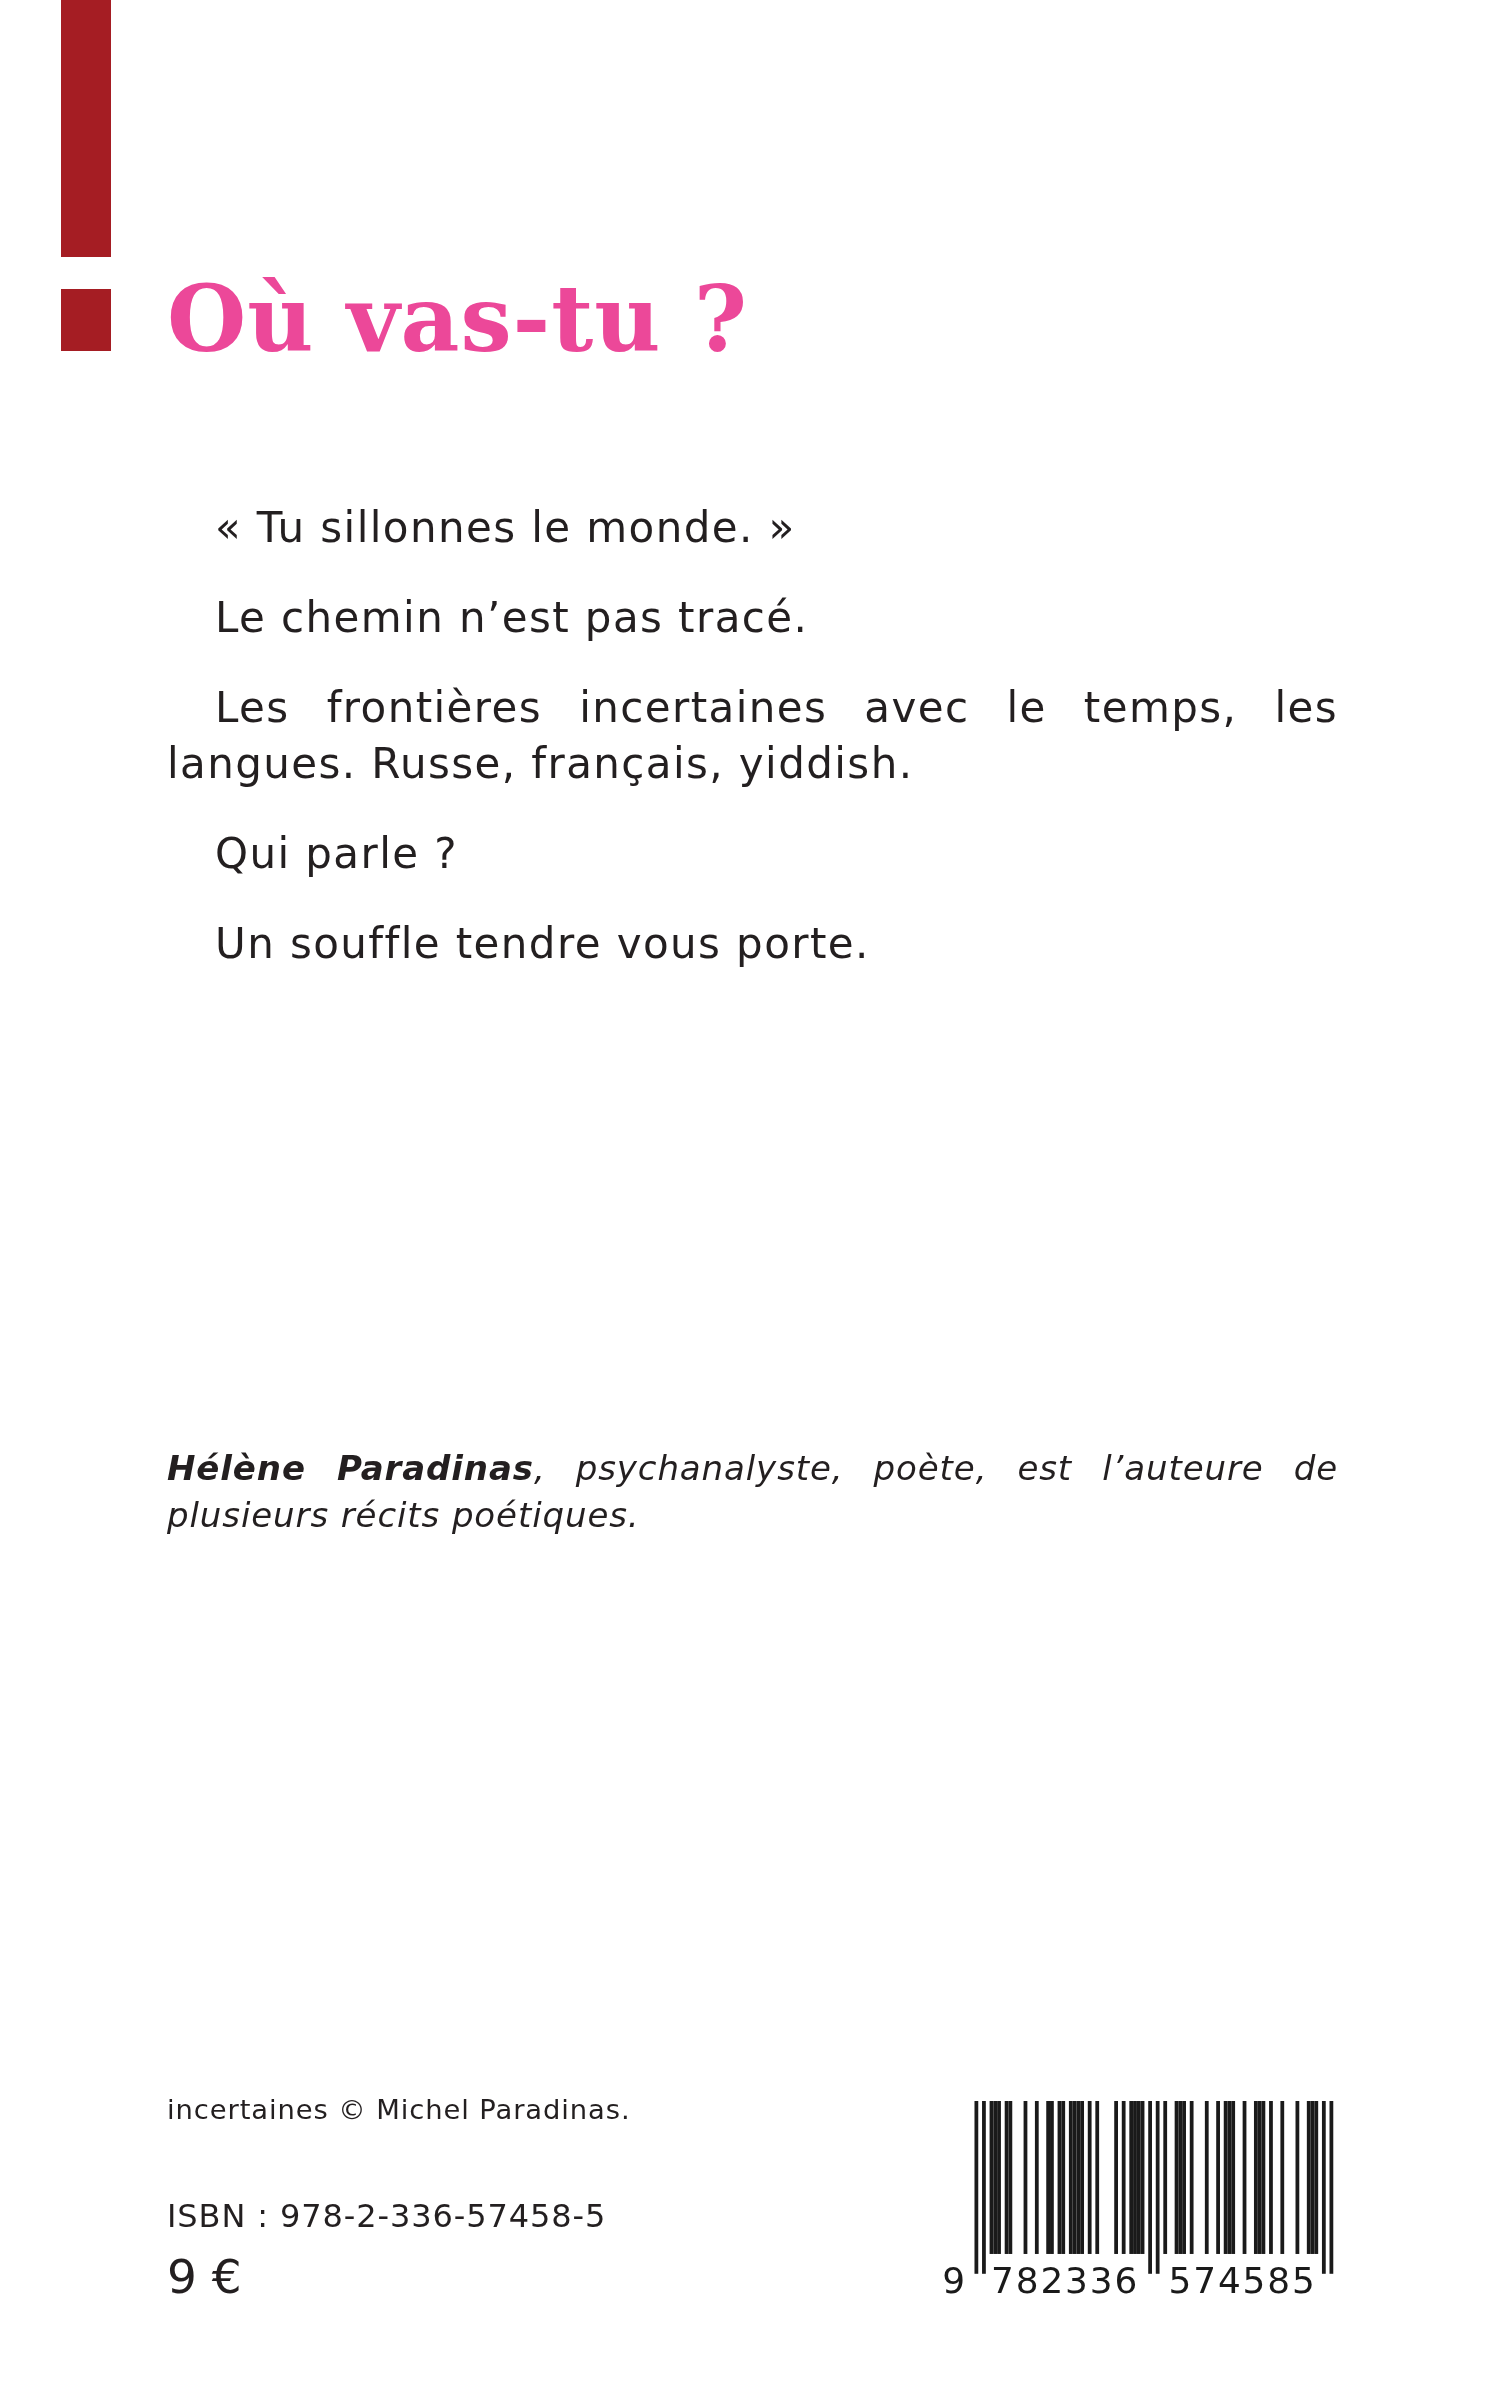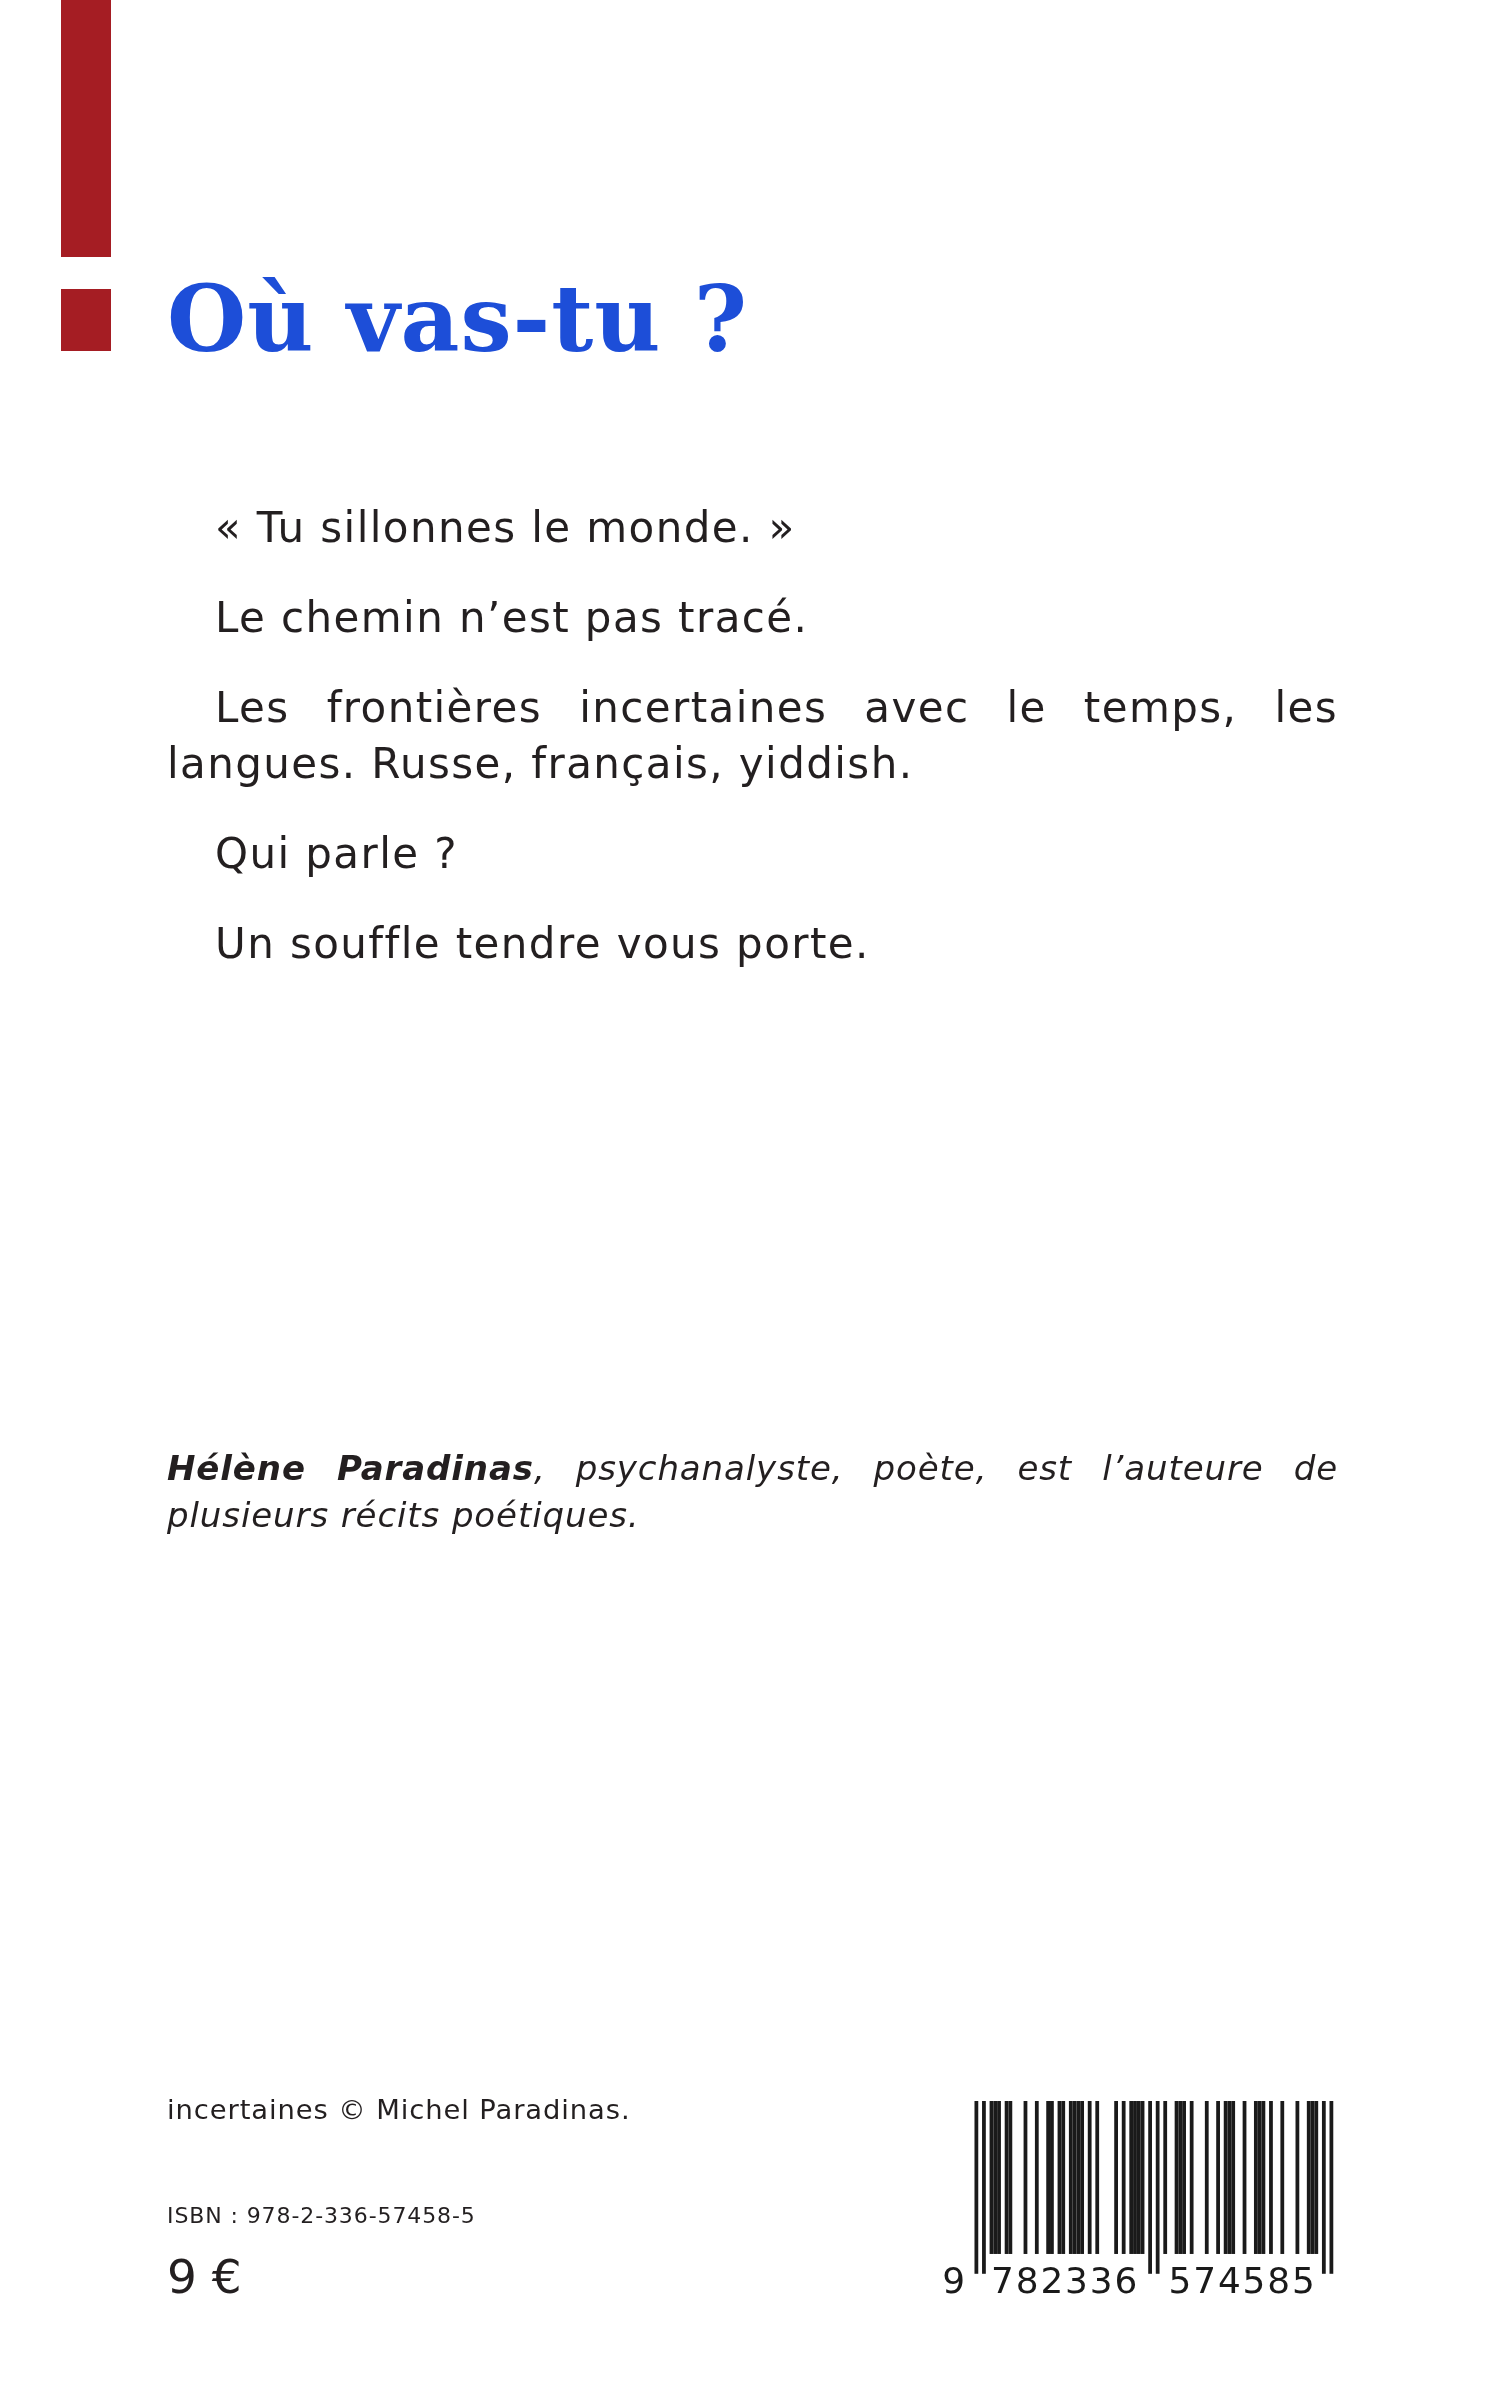"Où vas-tu ?" .title { color: #1d4ed8 -> #ec4899 }
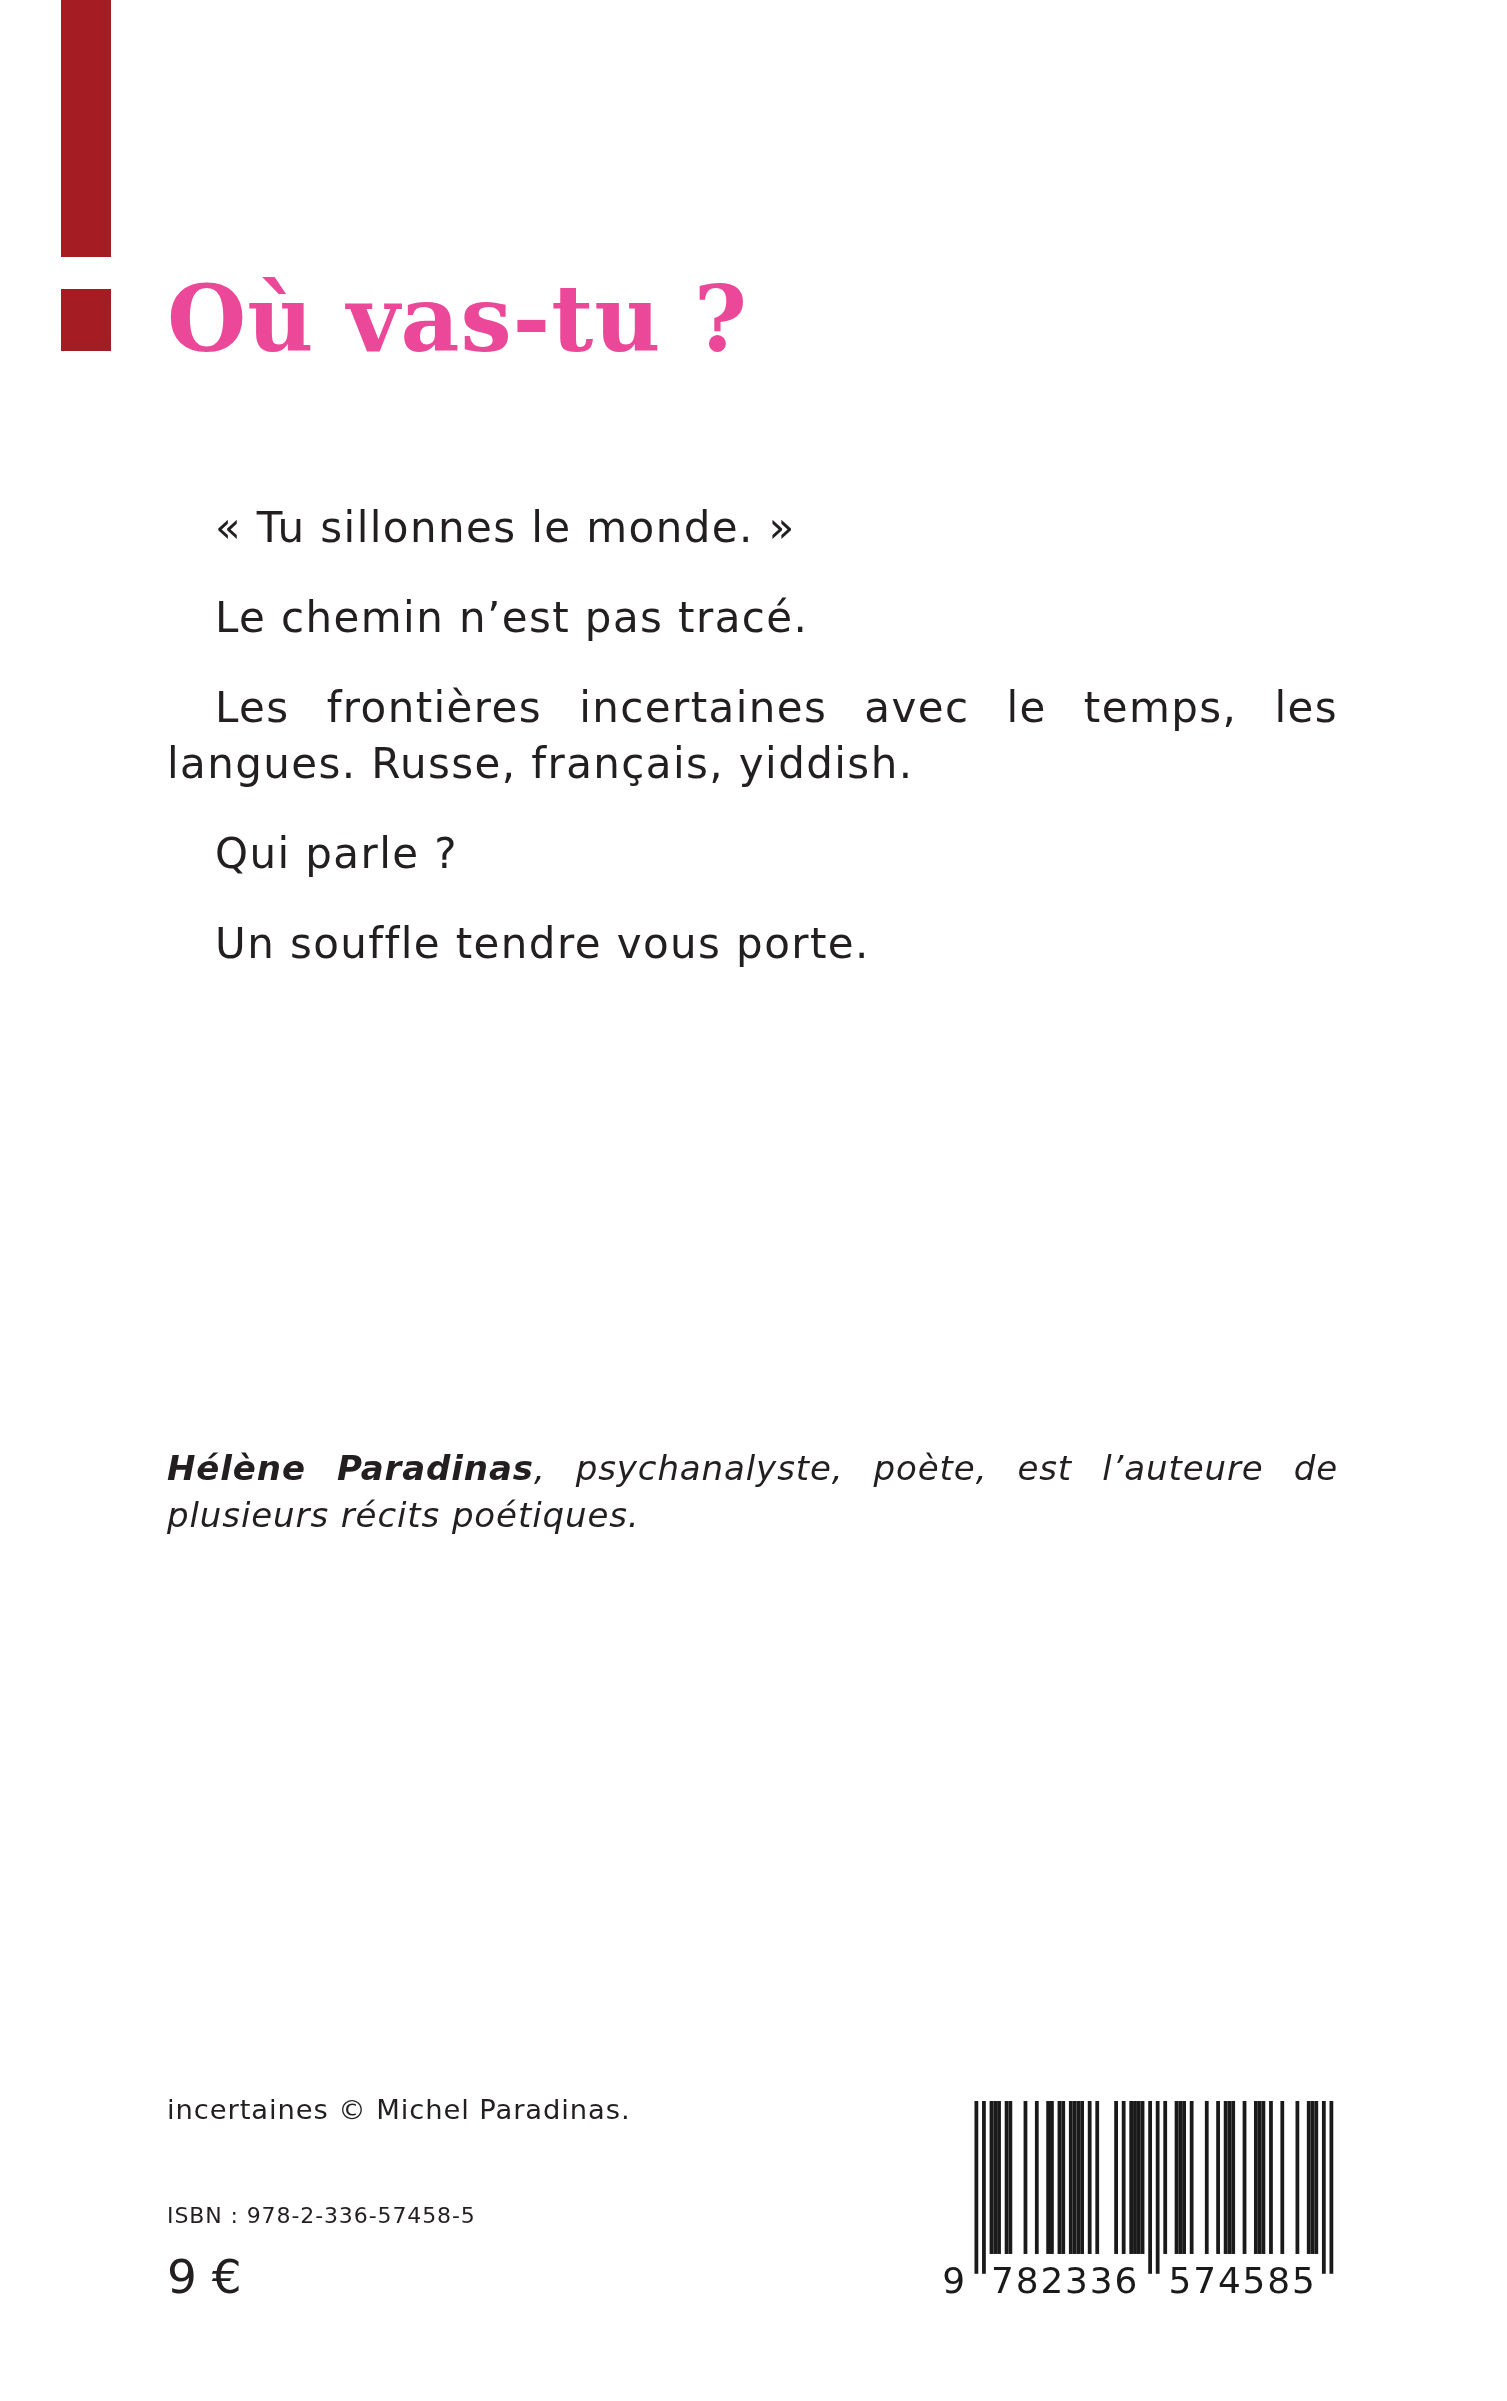"ISBN : 978-2-336-57458-5" .isbn { font-size: 22px -> 32px }
